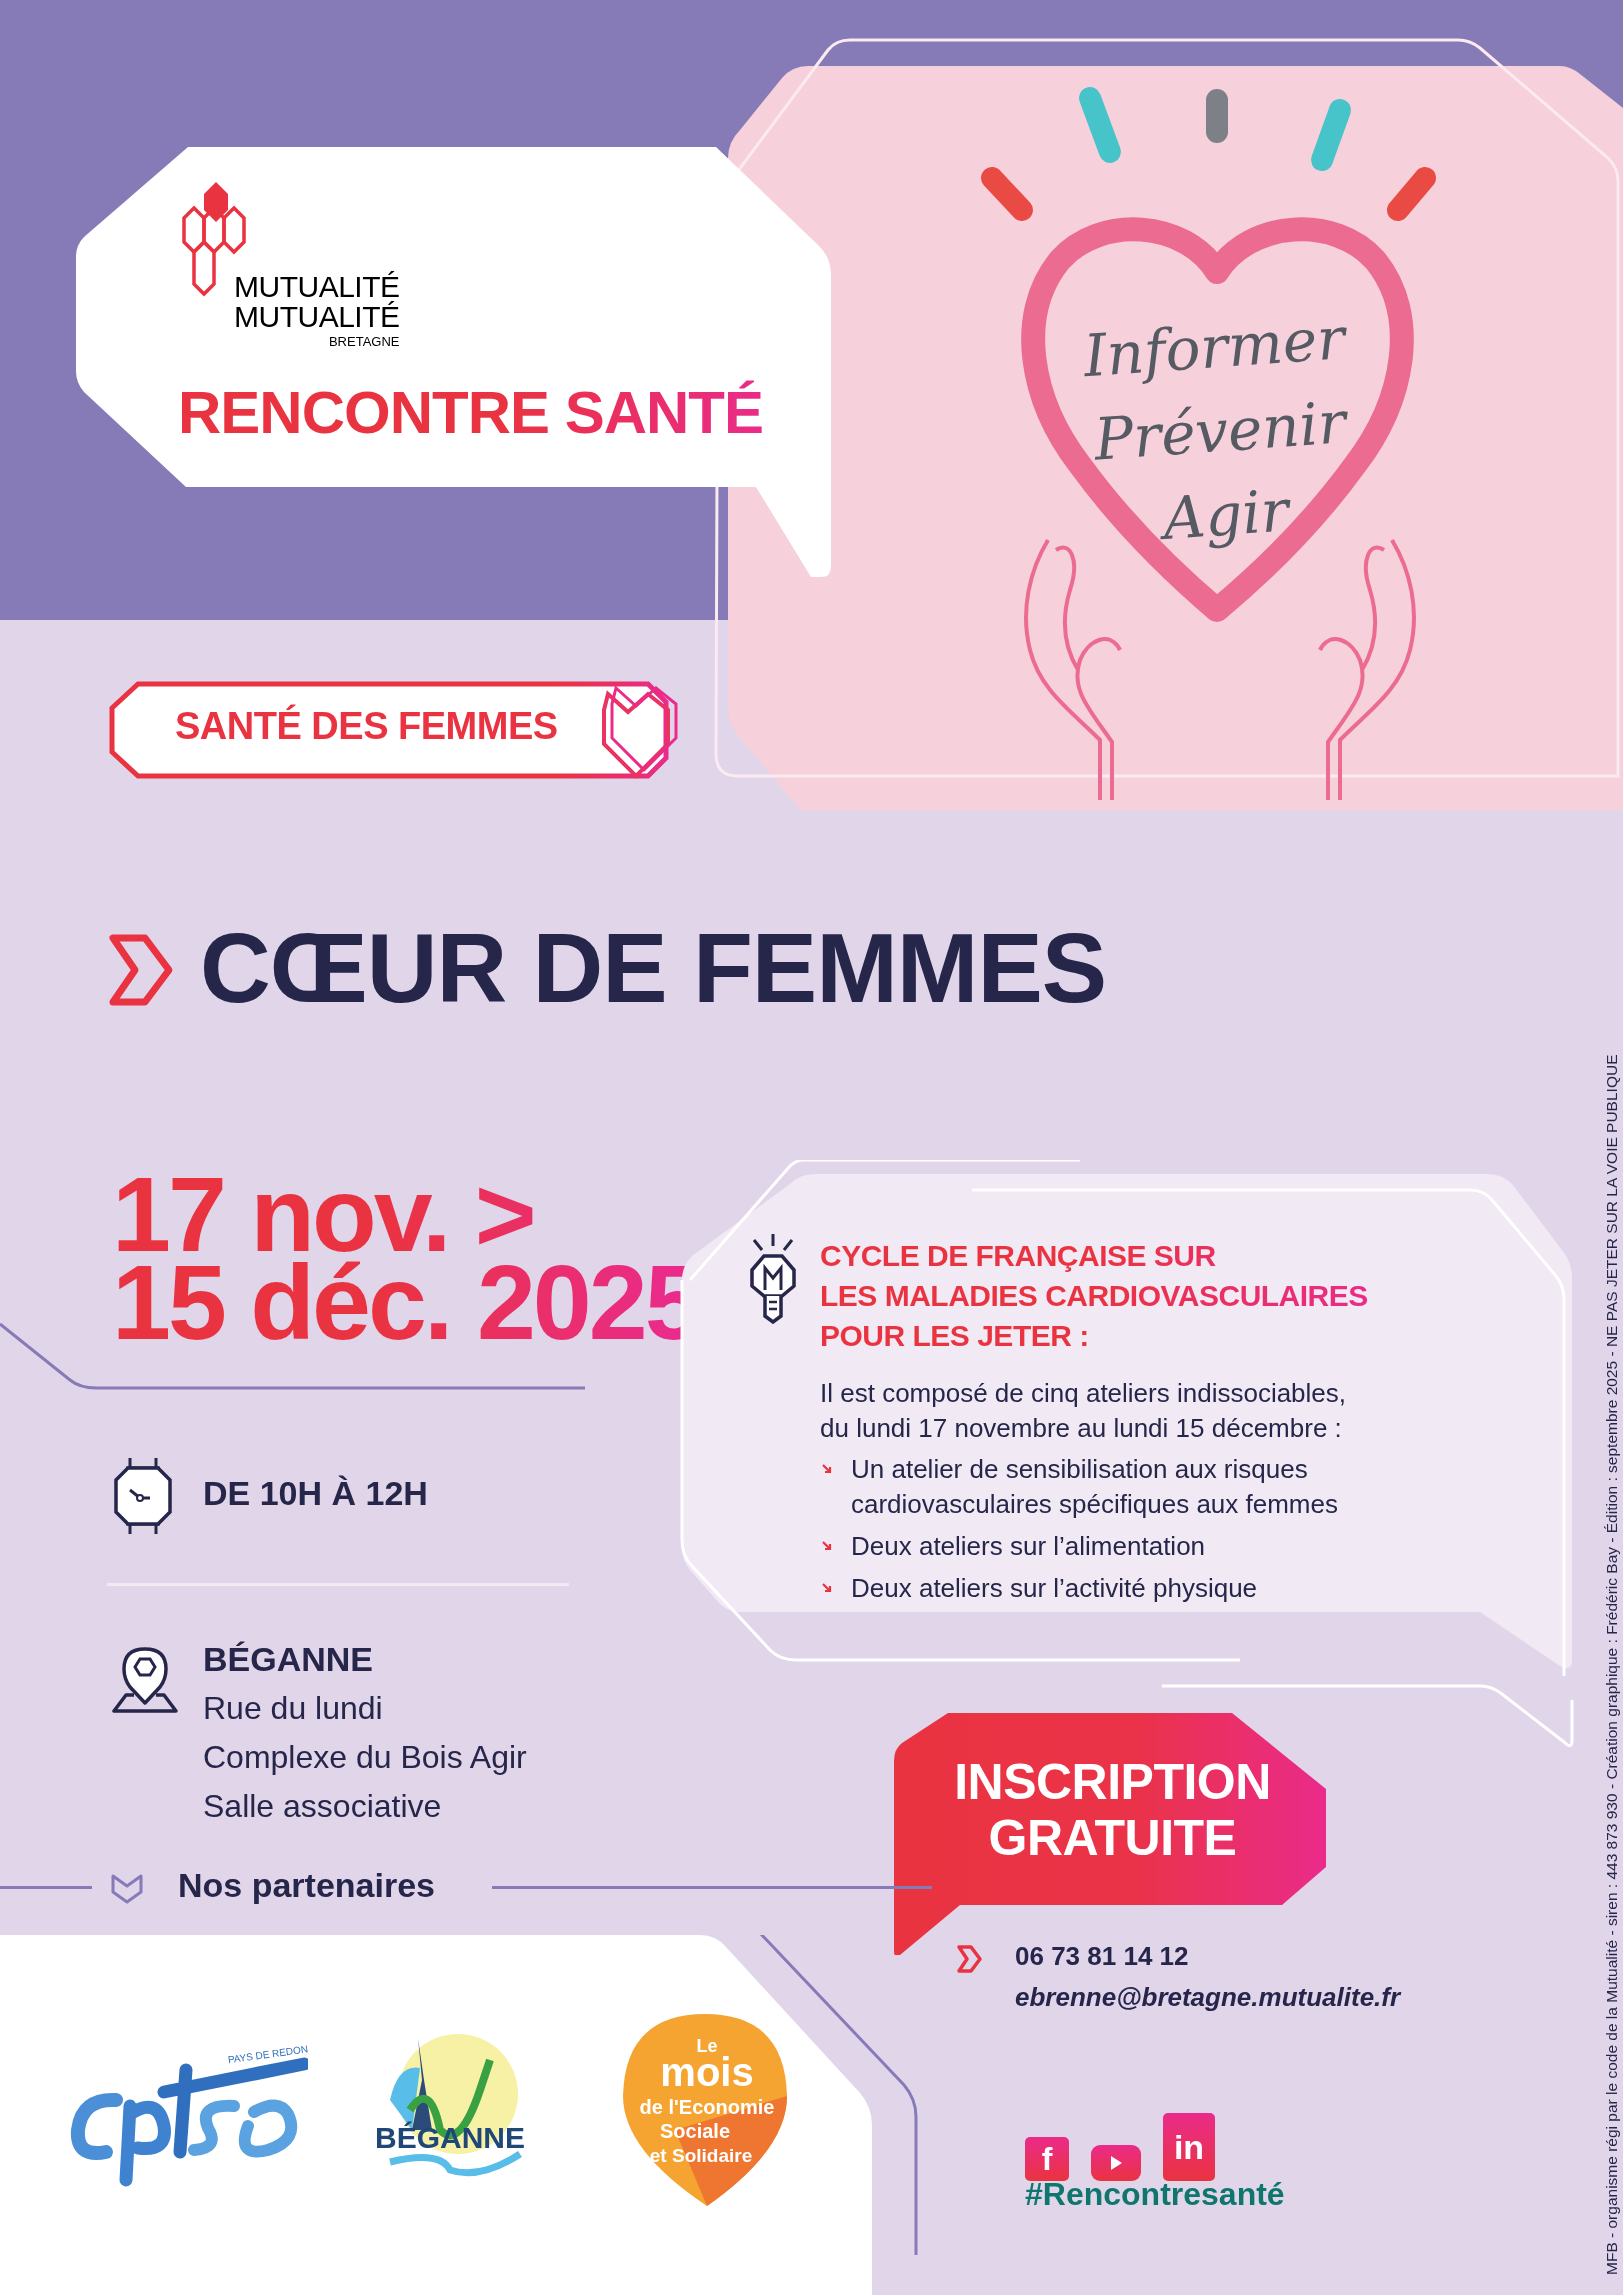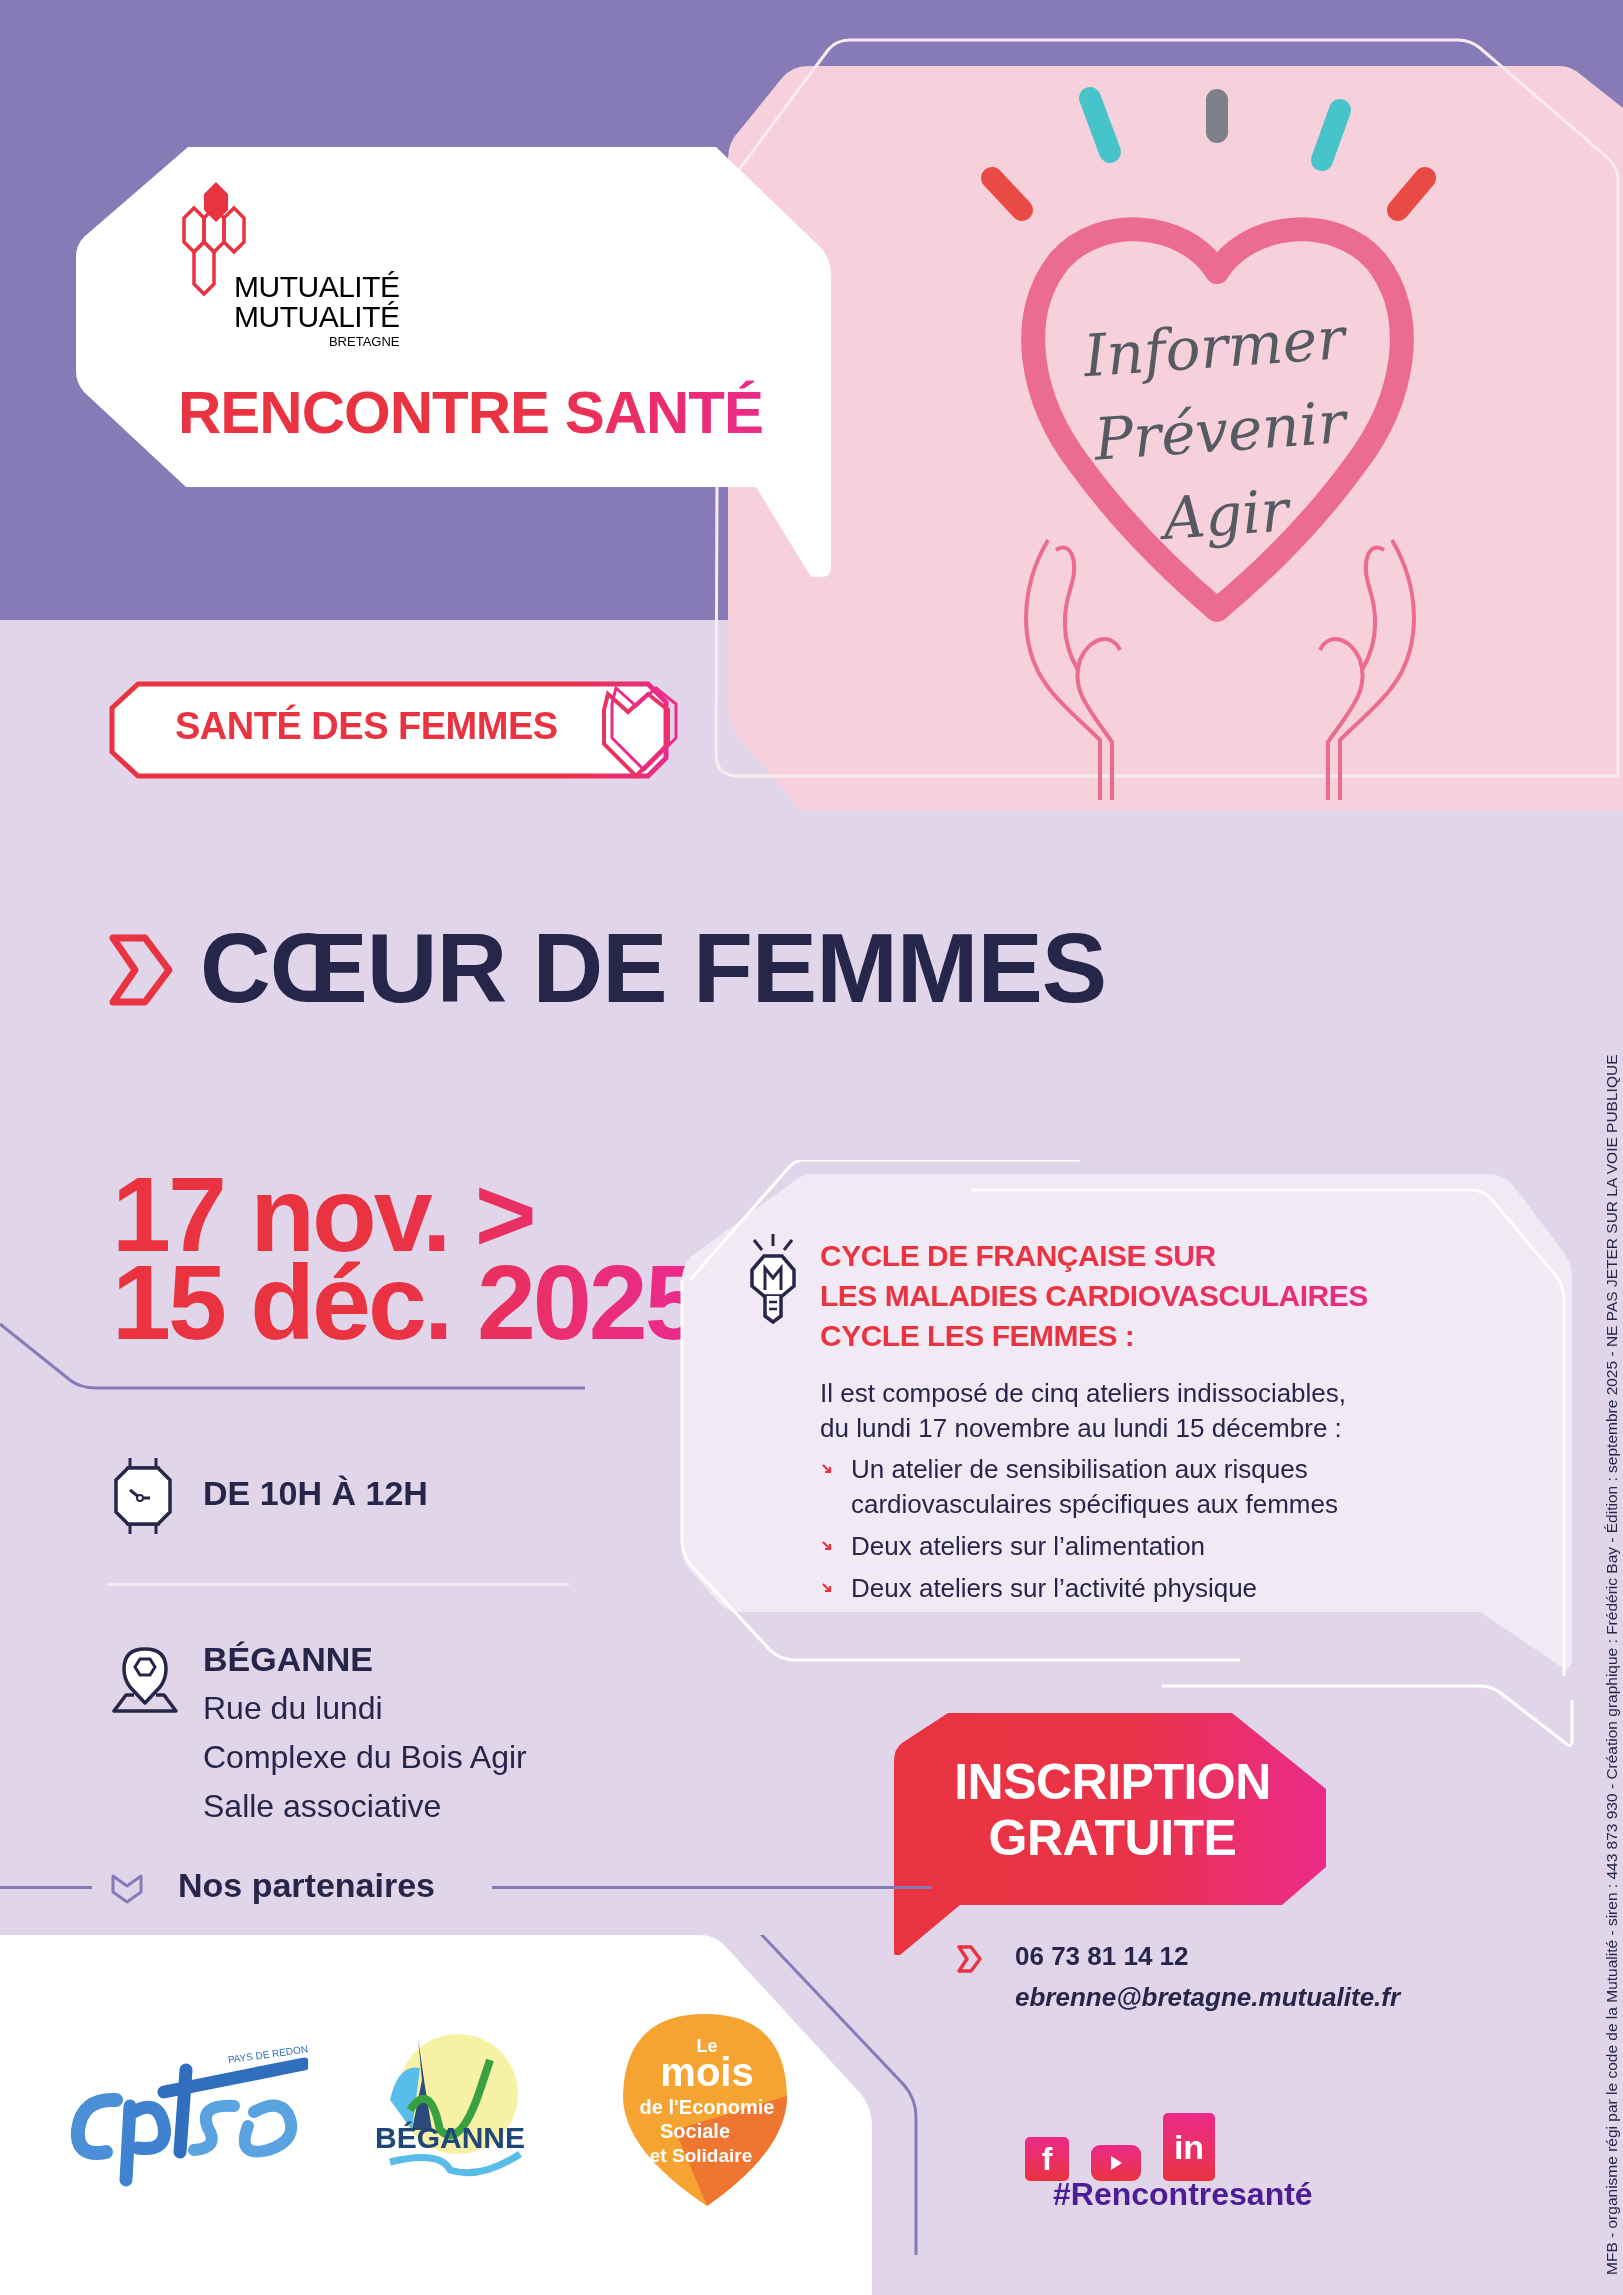"CYCLE LES FEMMES :" span { text: CYCLE LES FEMMES -> POUR LES JETER }
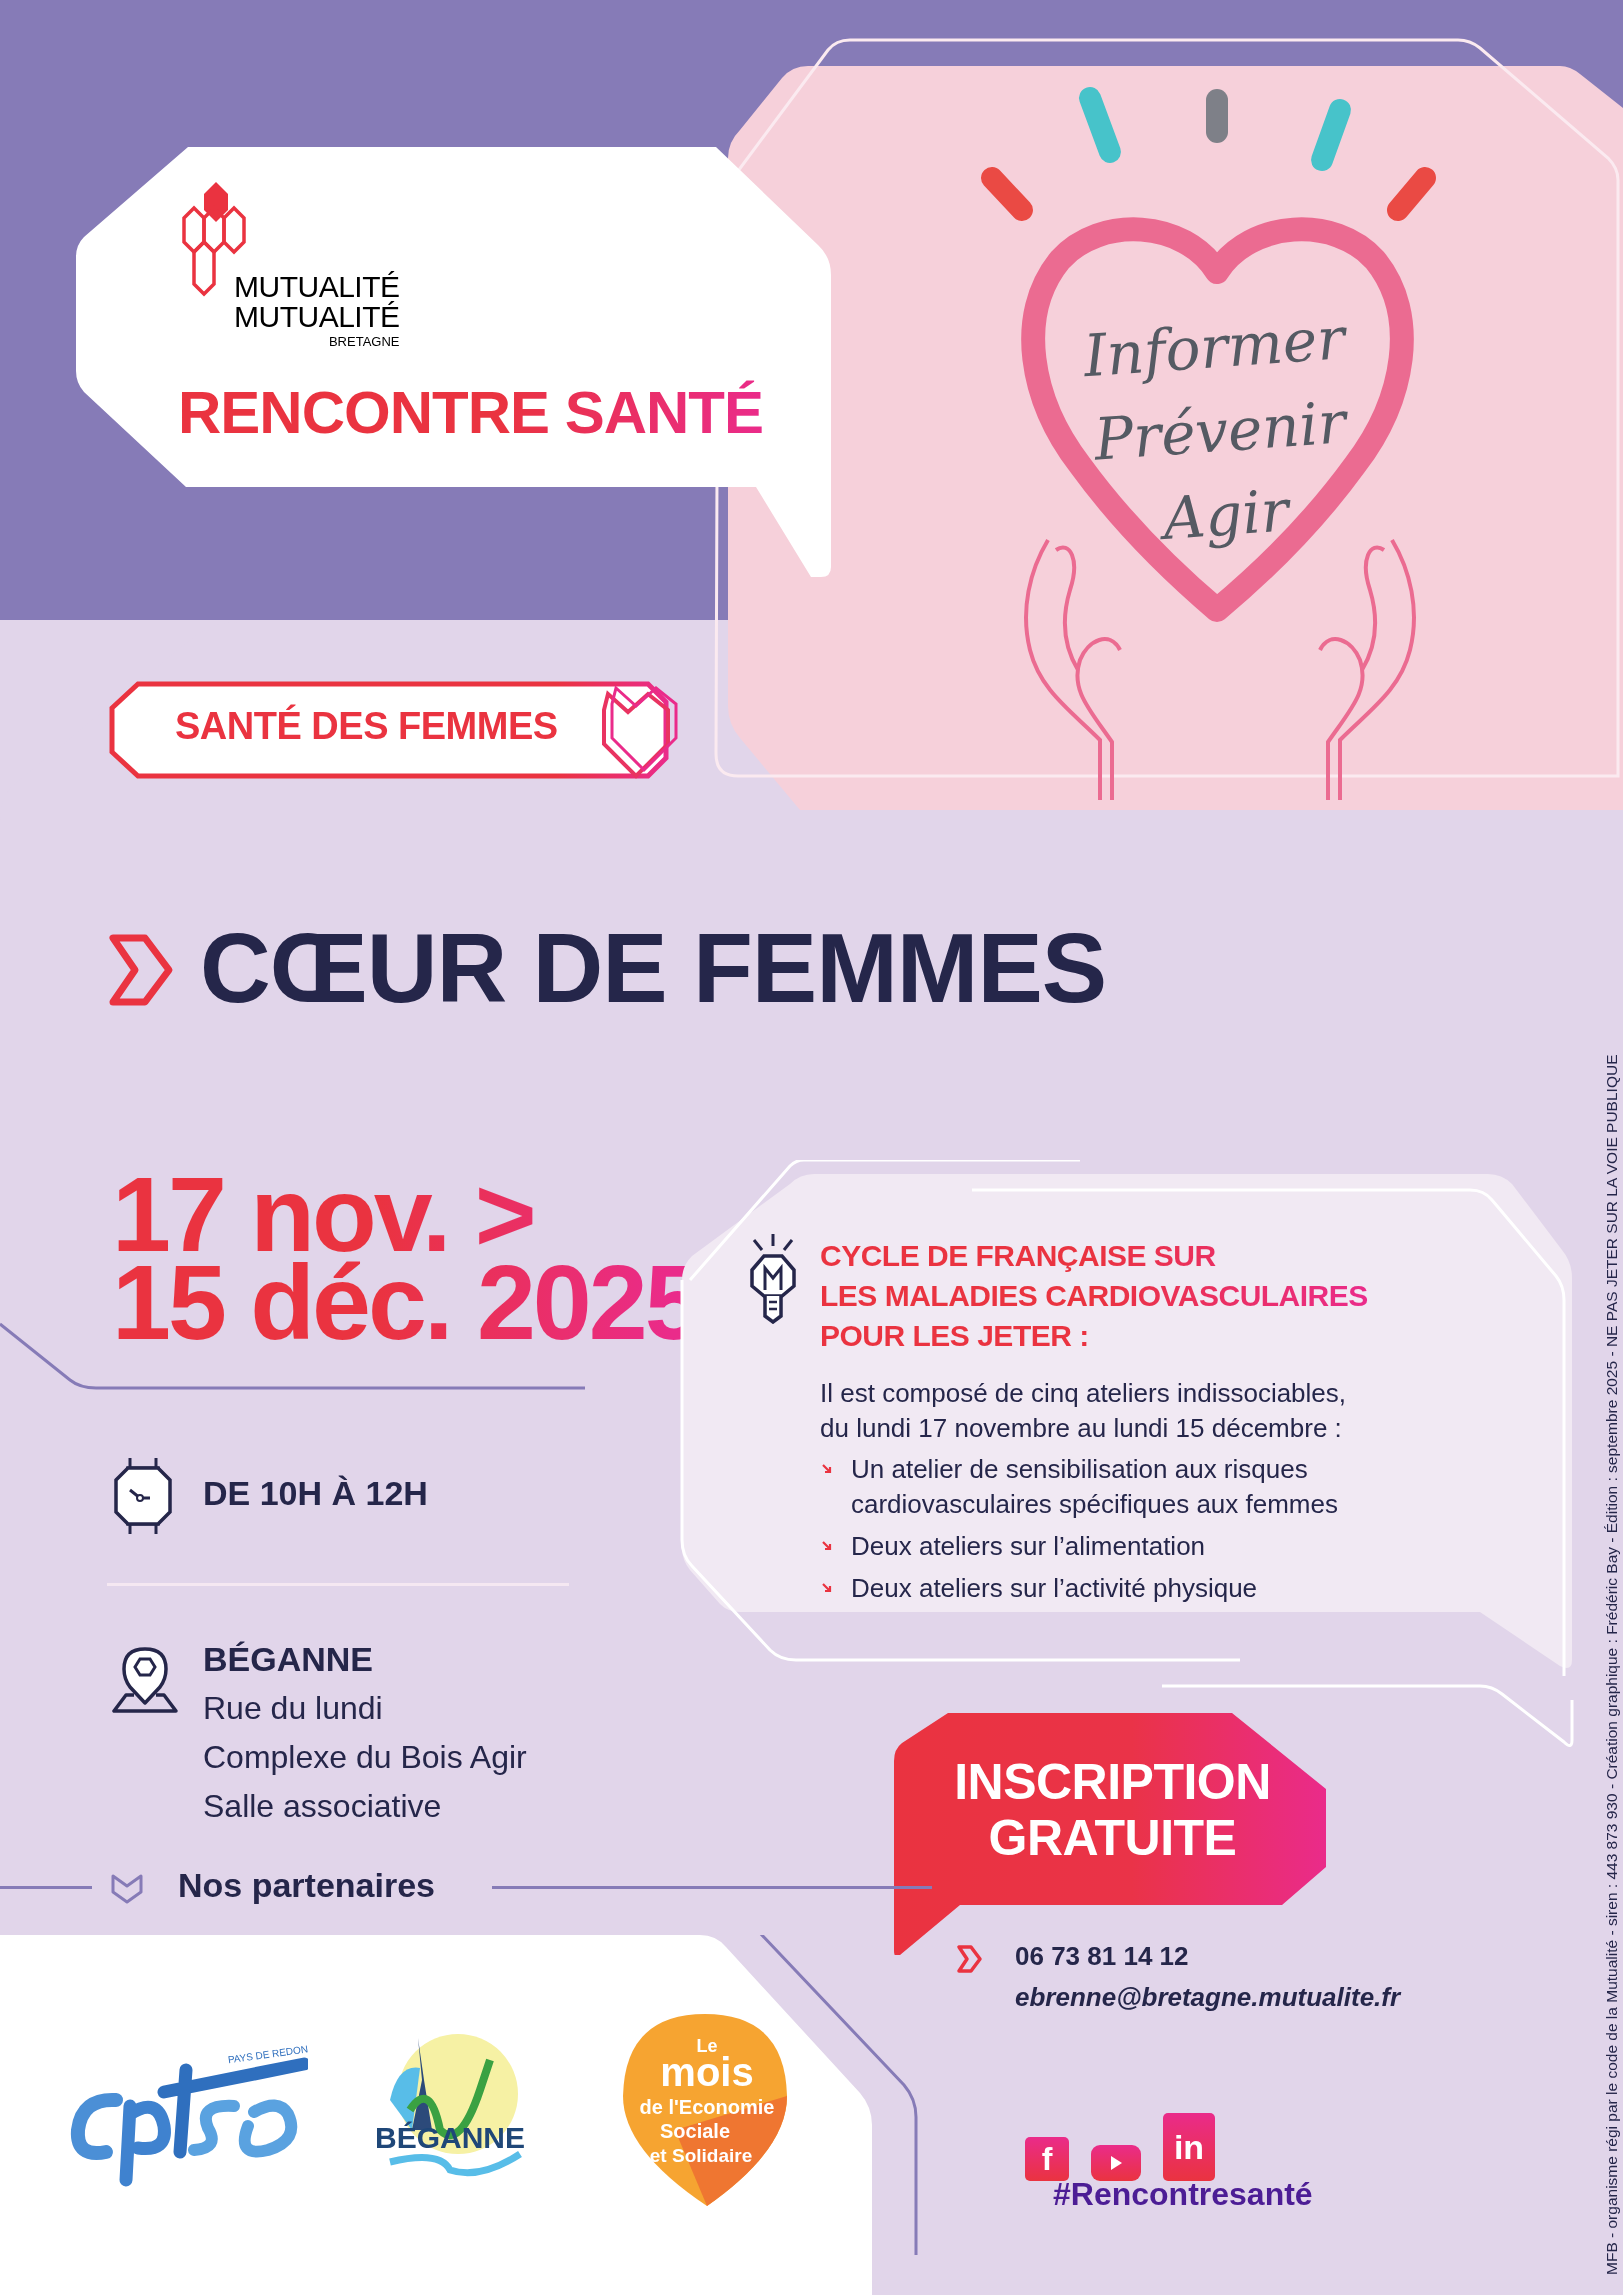"#Rencontresanté" .hashtag { color: #4c1d95 -> #0f766e; margin-left: 28px -> none }
